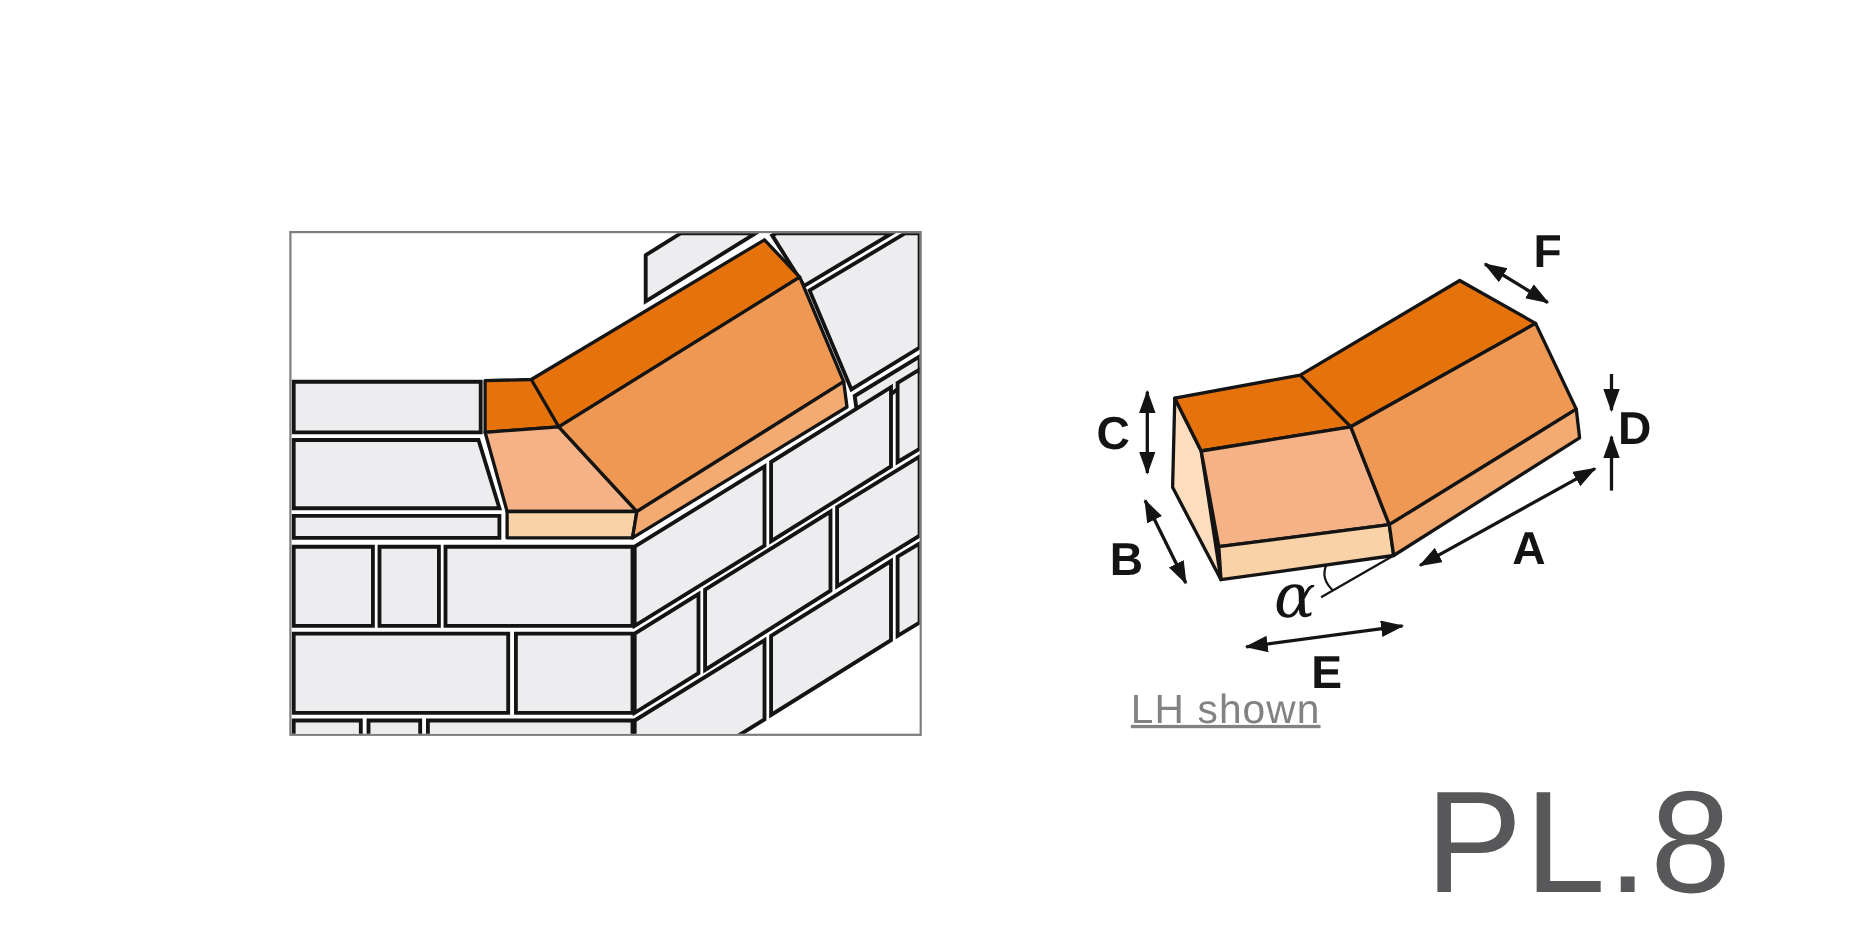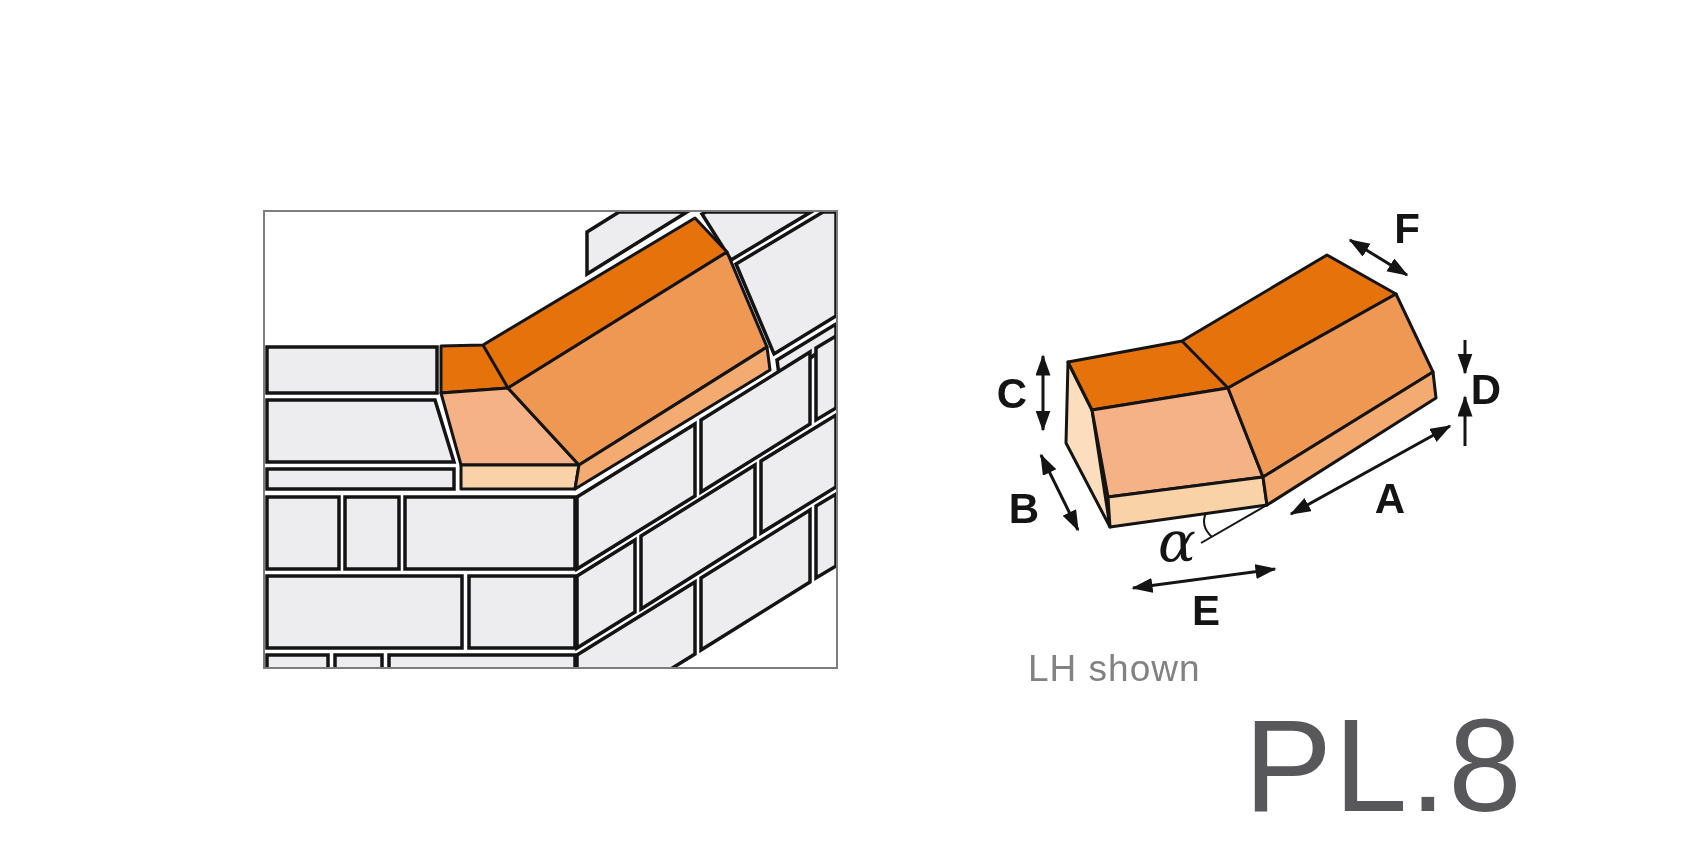"LH shown" .note-text { text-decoration: none -> underline; top: 648px -> 624px }
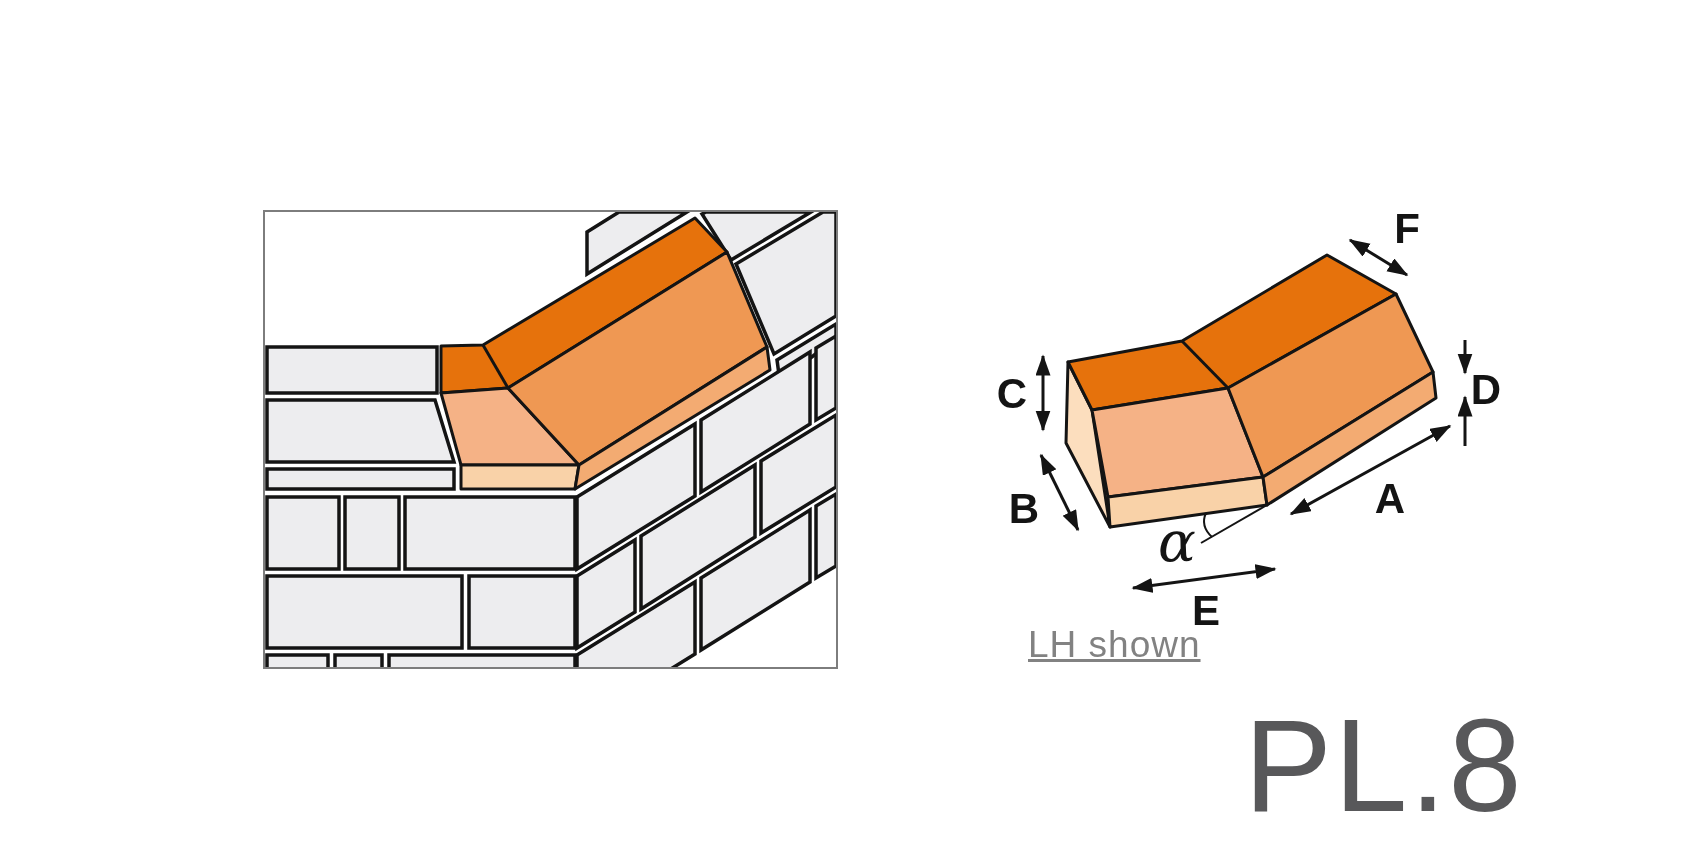"PL.8" .code-text { left: 1244px -> 1296px }
